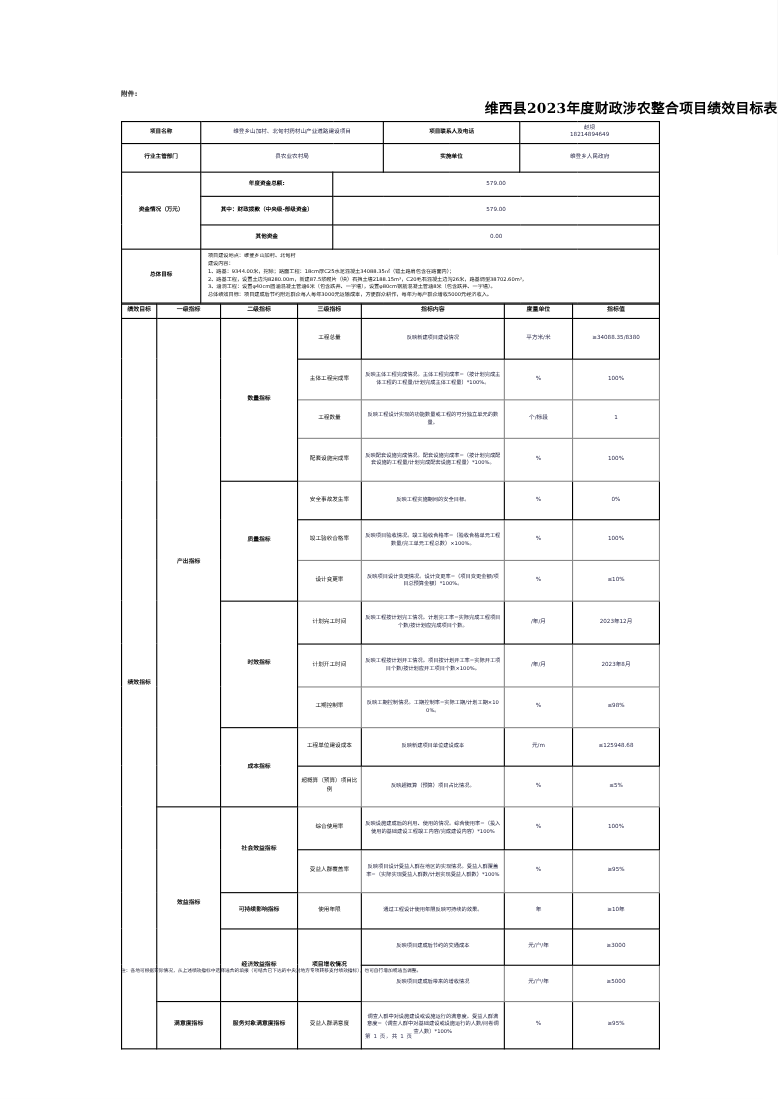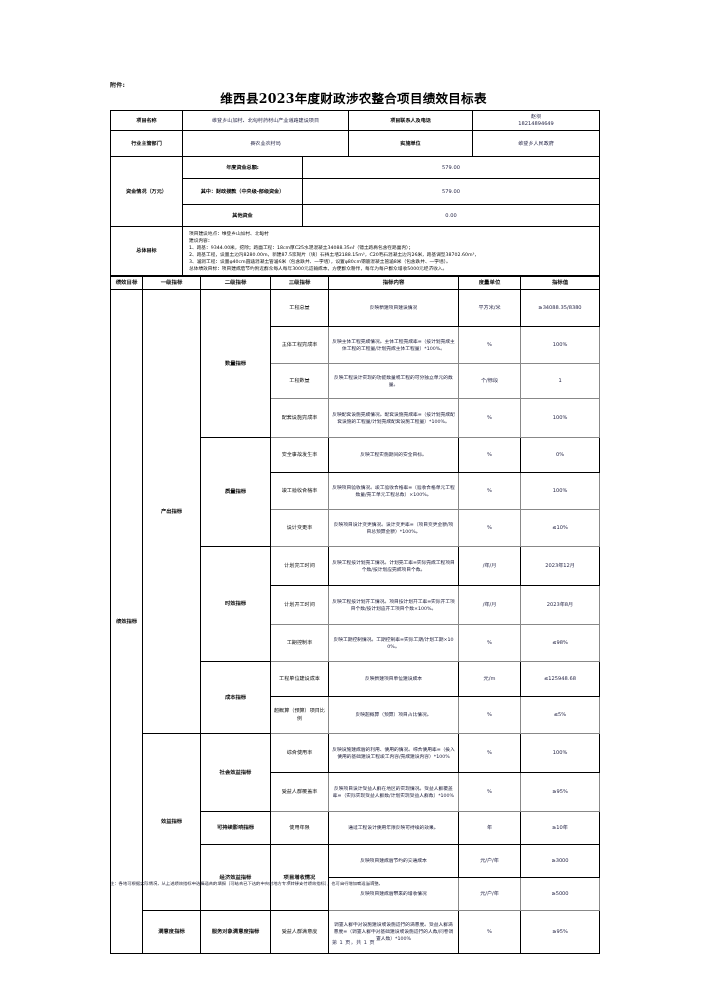"维西县2023年度财政涉农整合项目绩效目标表" .doc-title { text-align: center -> right }
